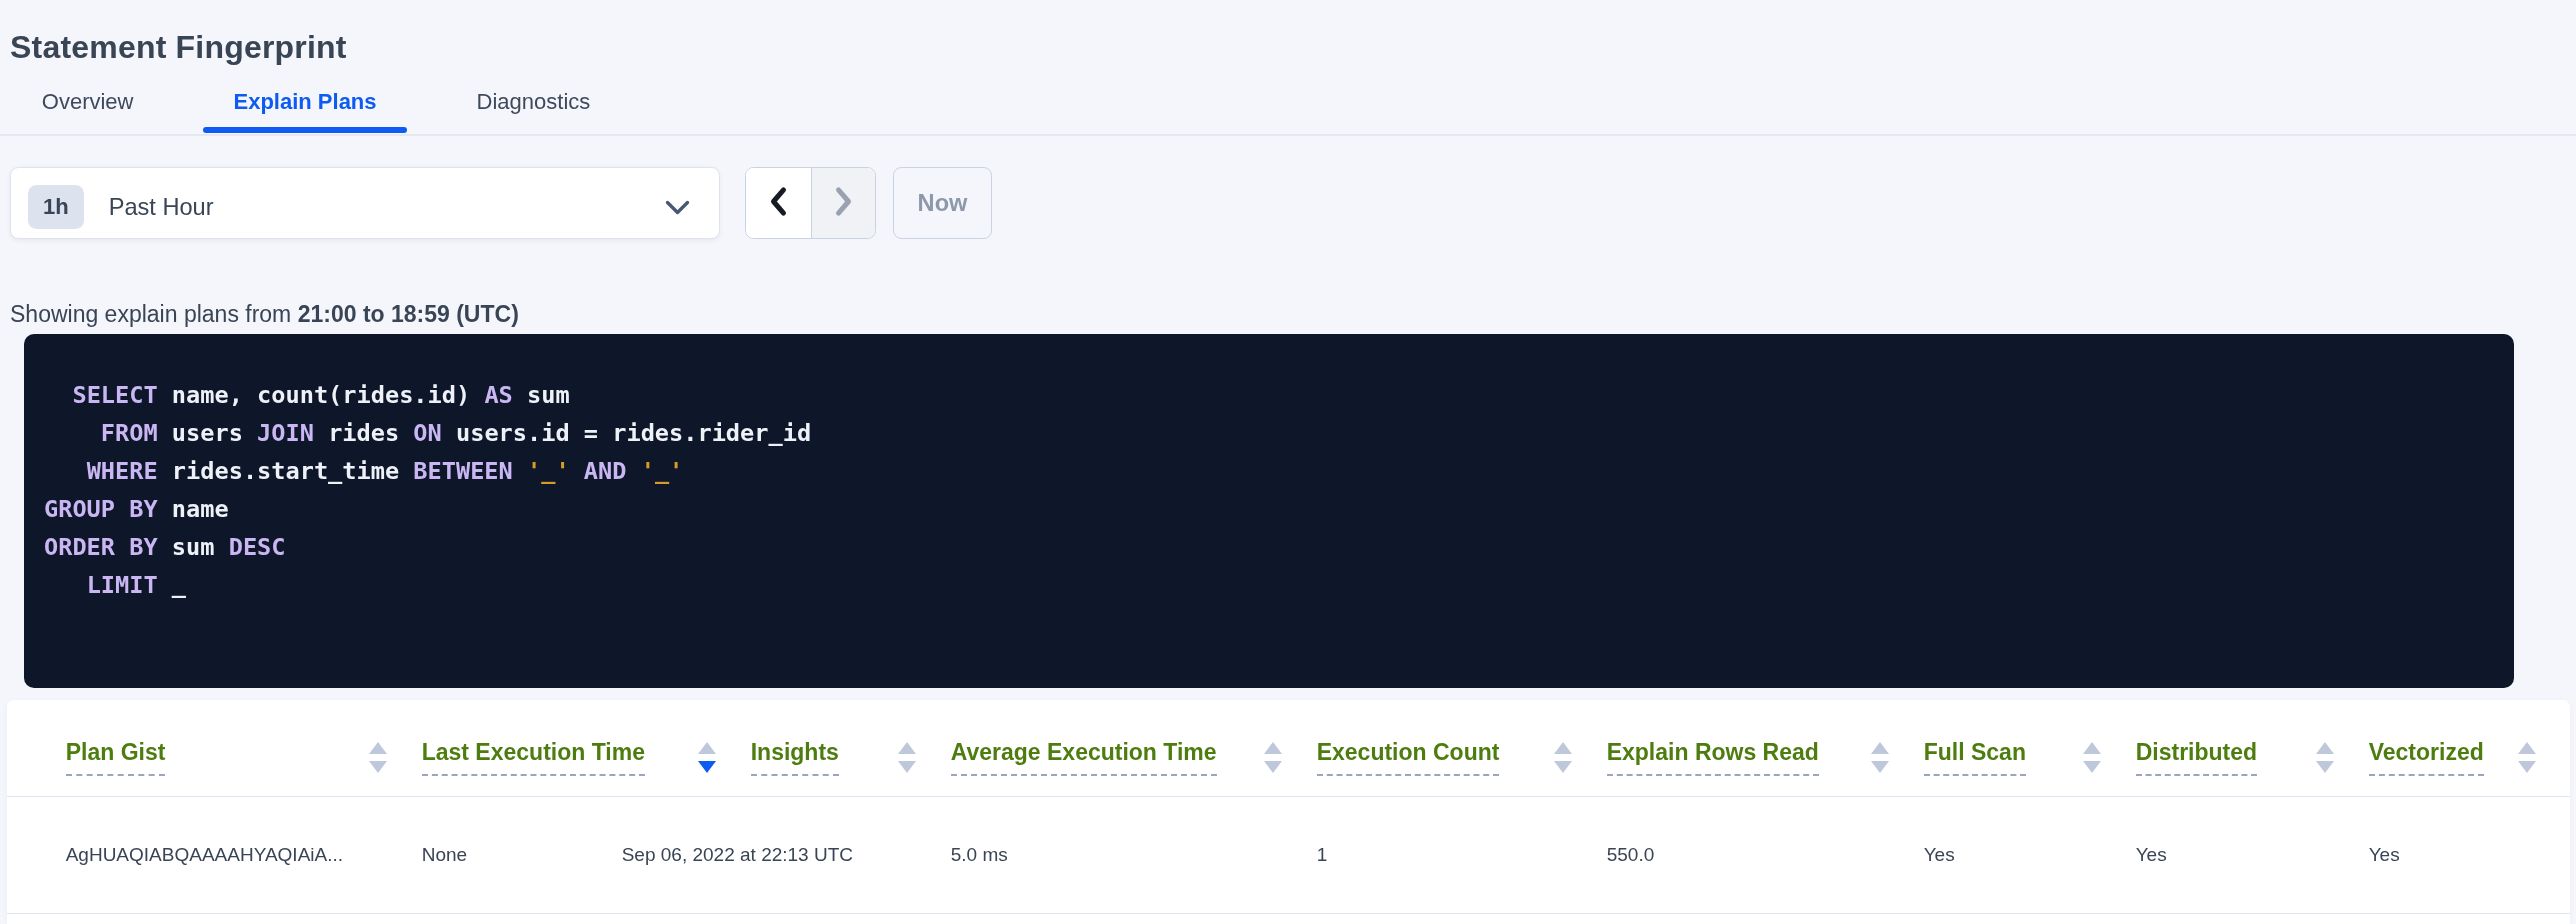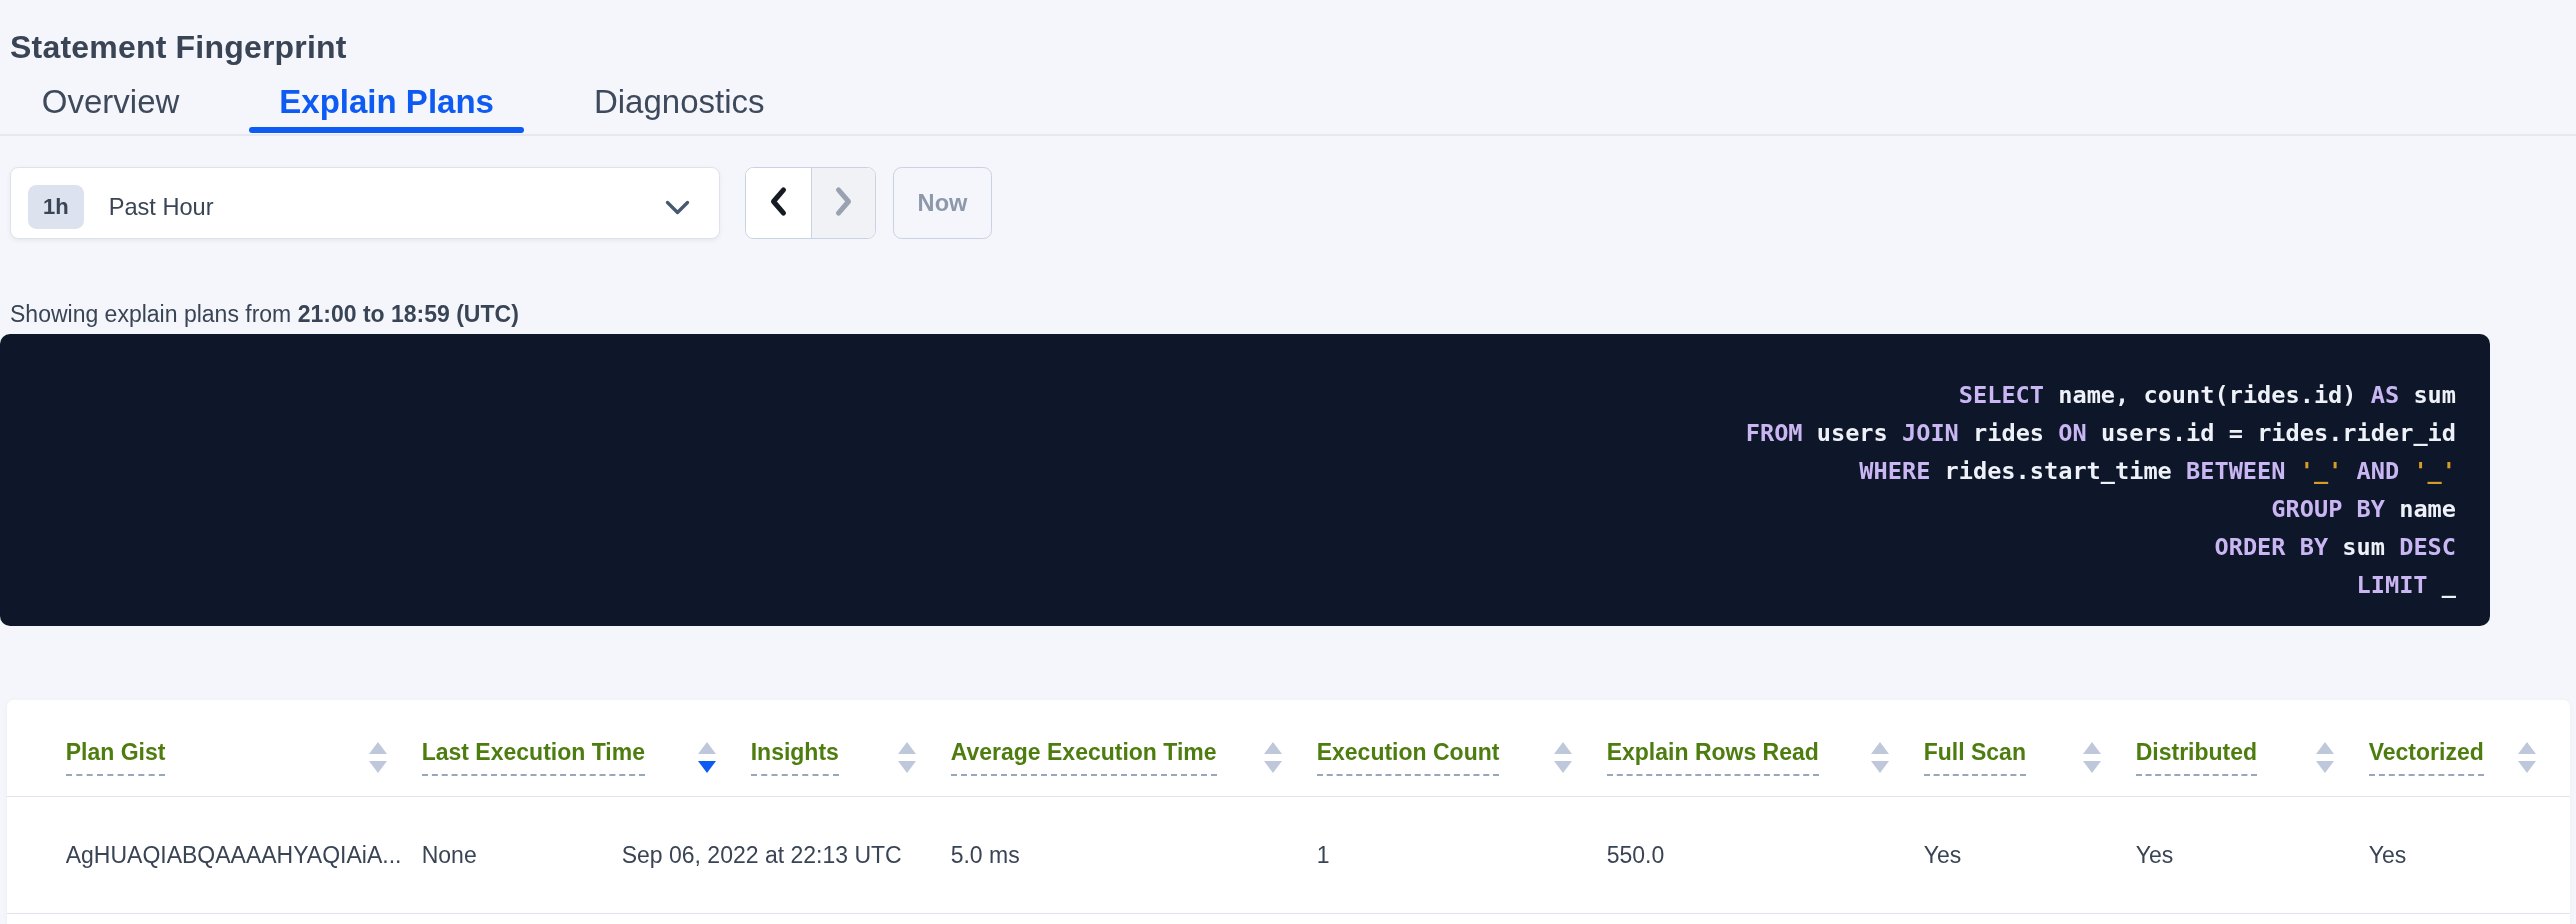"Overview" .tab { font-size: 33px -> 22px }
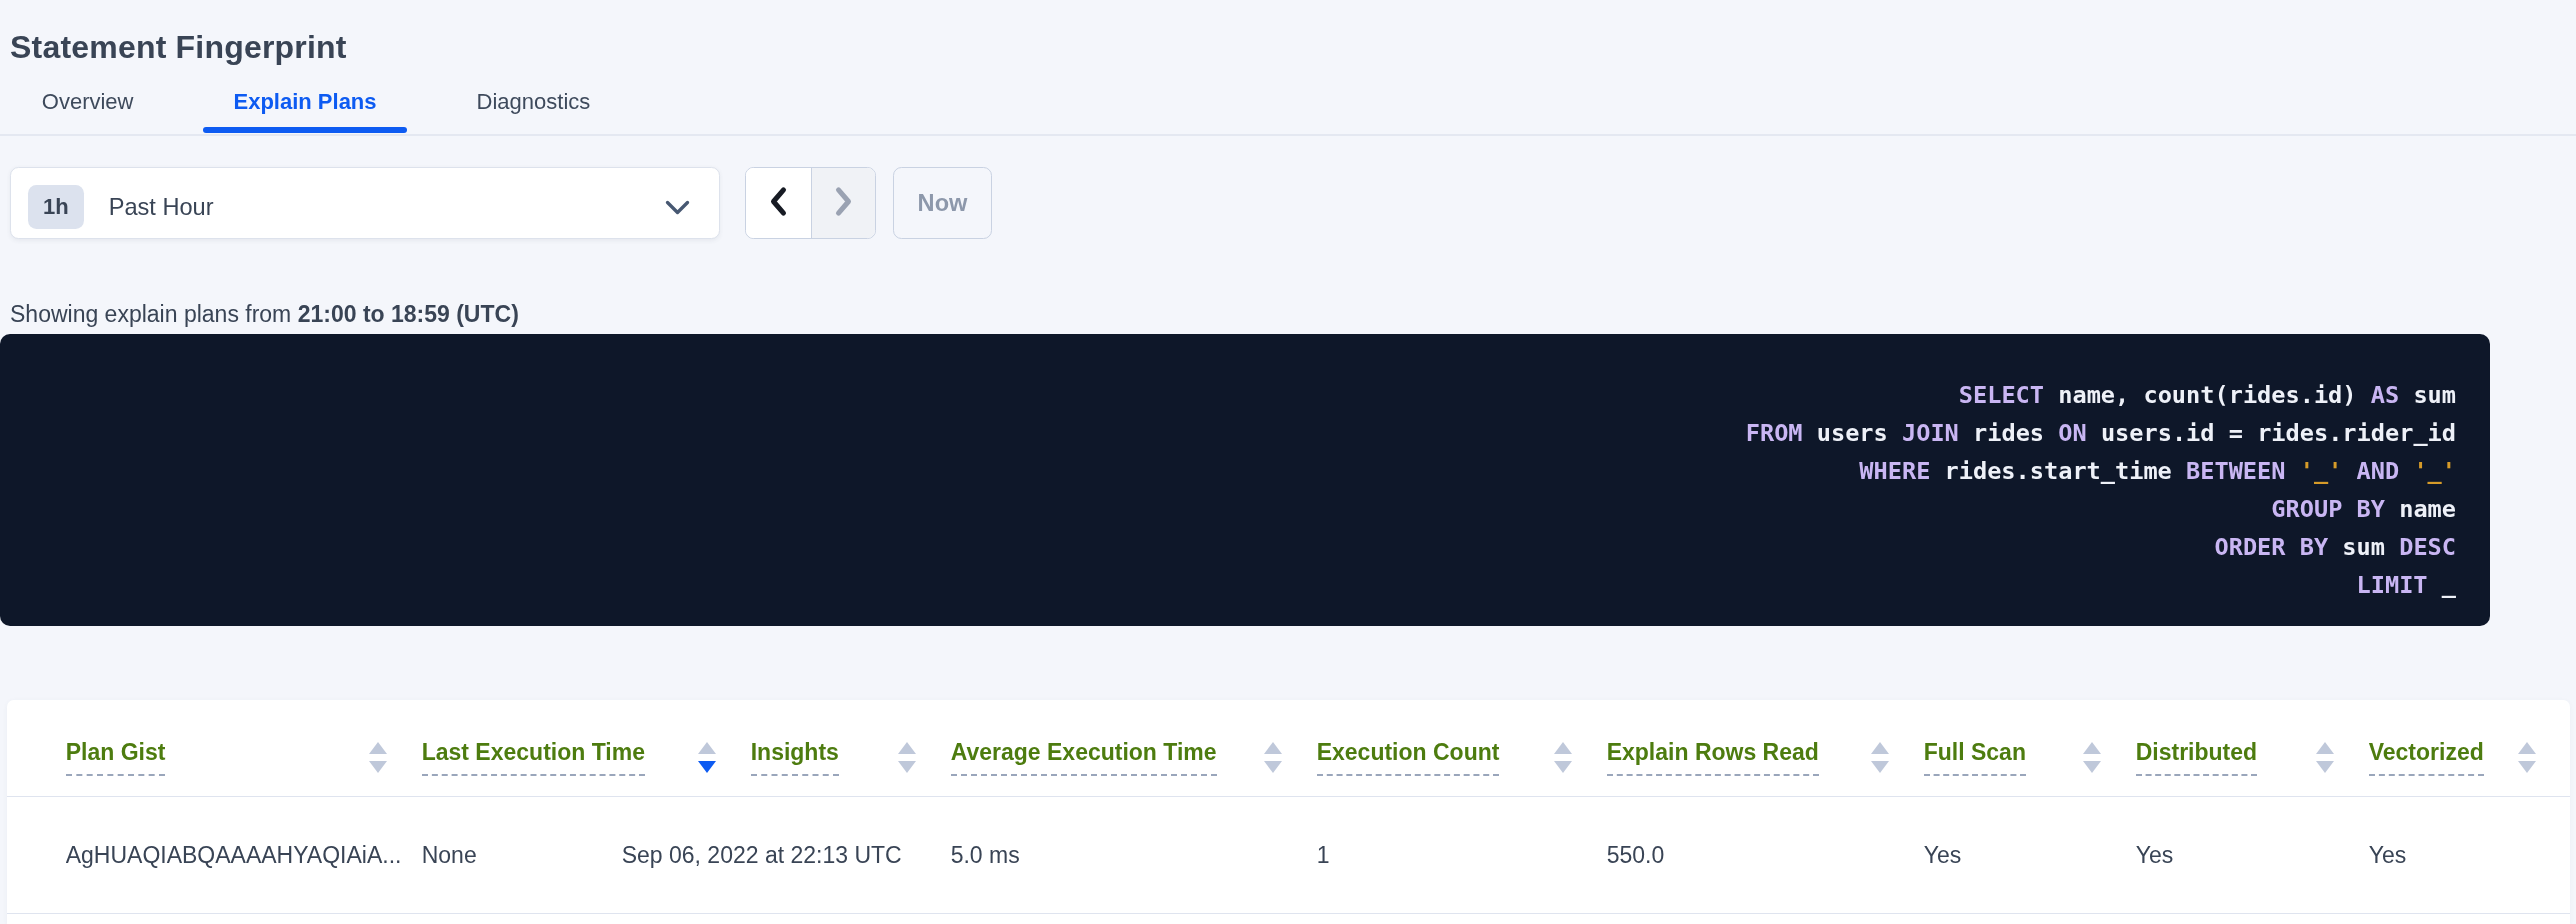"SELECT name, count(rides.id) AS sum" .code-block { height: 292px -> 354px; left: 0 -> 24px; text-align: right -> none }
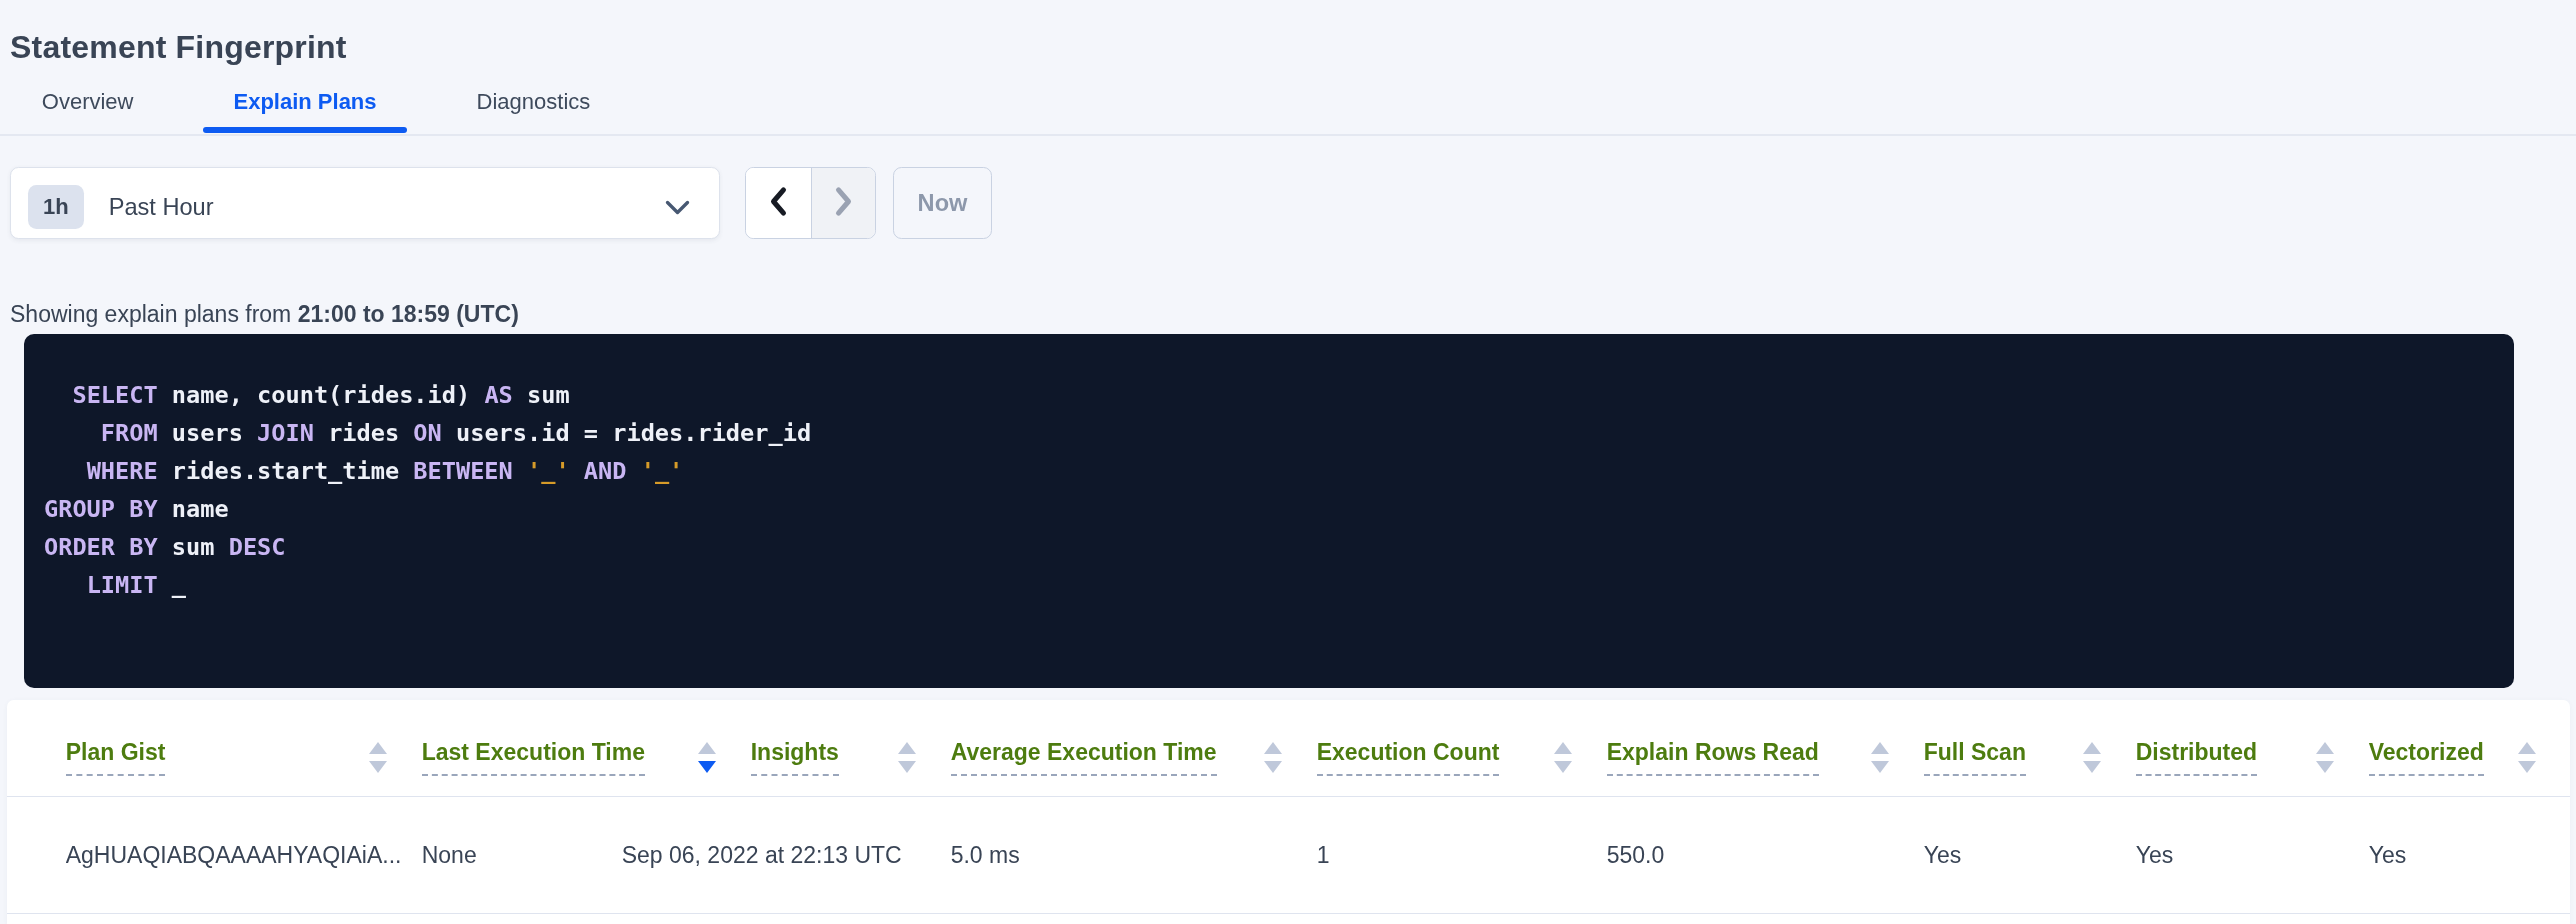"AgHUAQIABQAAAAHYAQIAiA..." .trow { font-size: 23px -> 19px }
